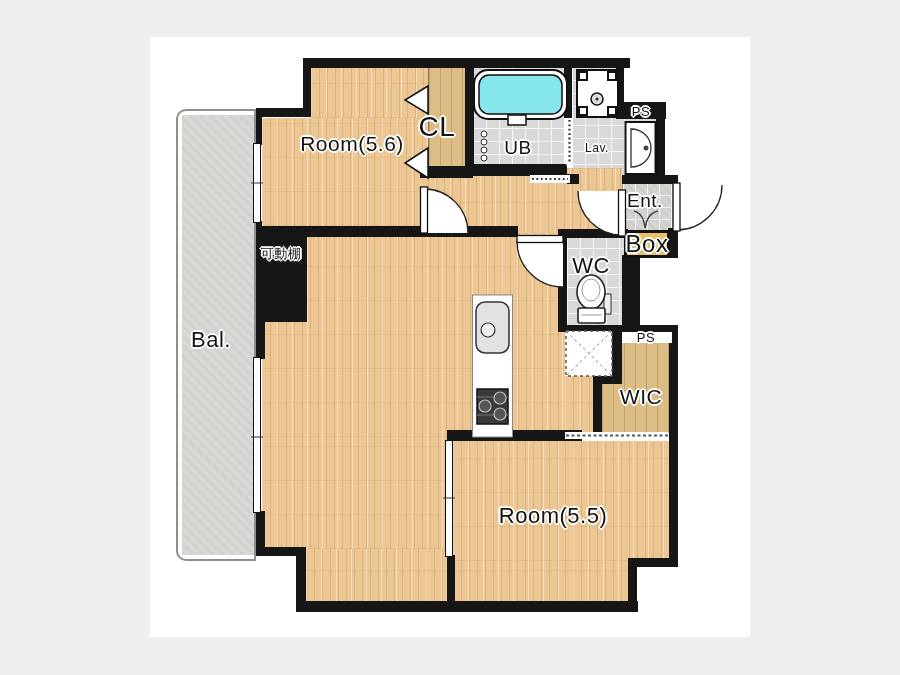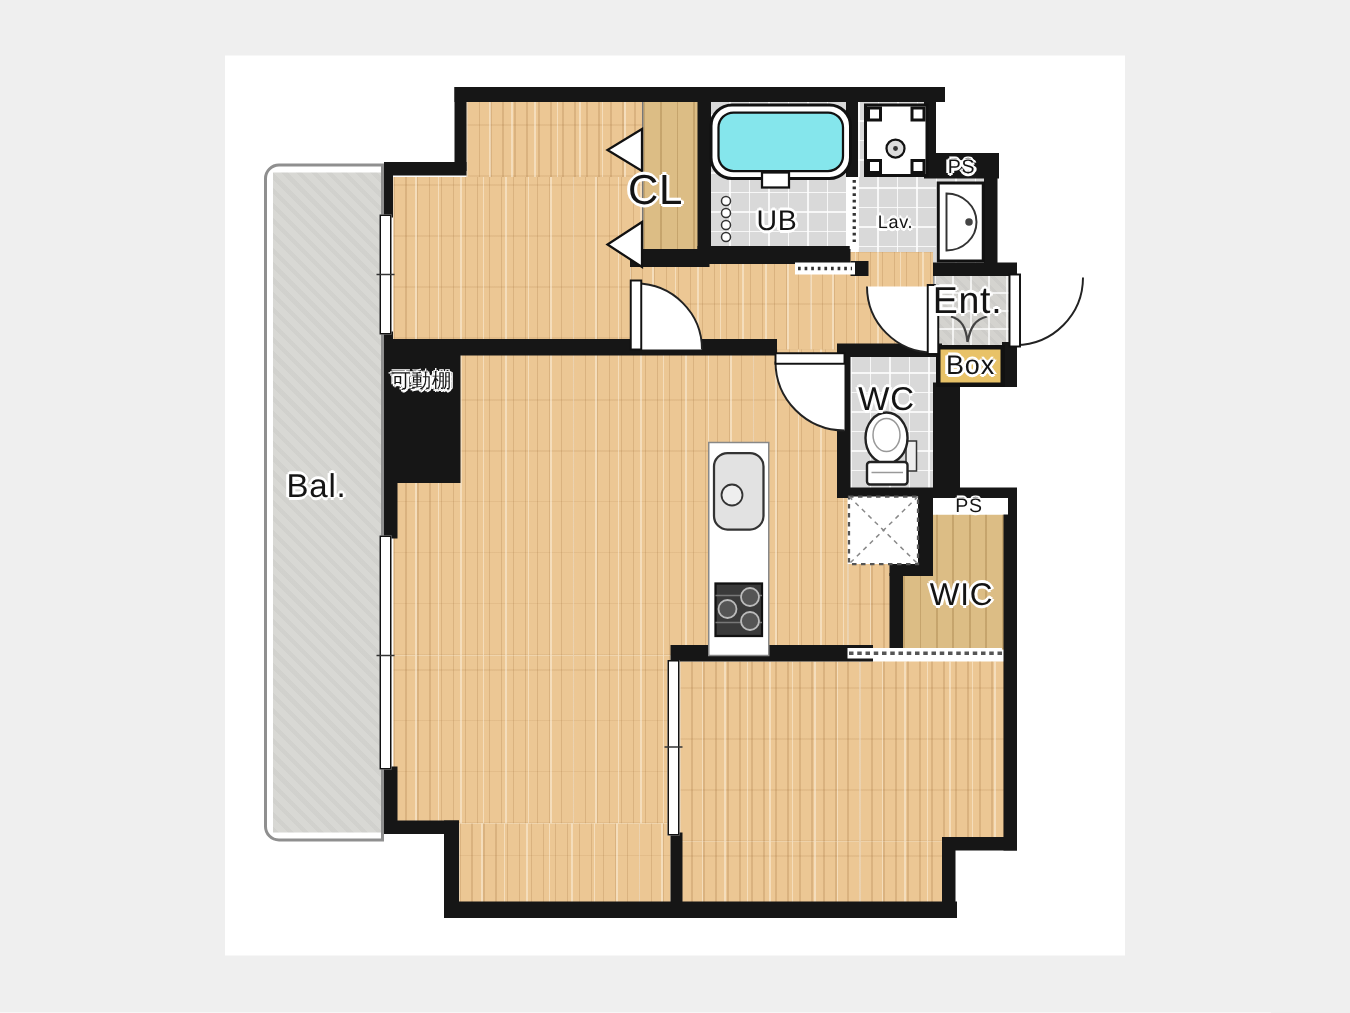"Room(5.6)" span.lbl { html: none -> <span>Room(5.6)</span> }
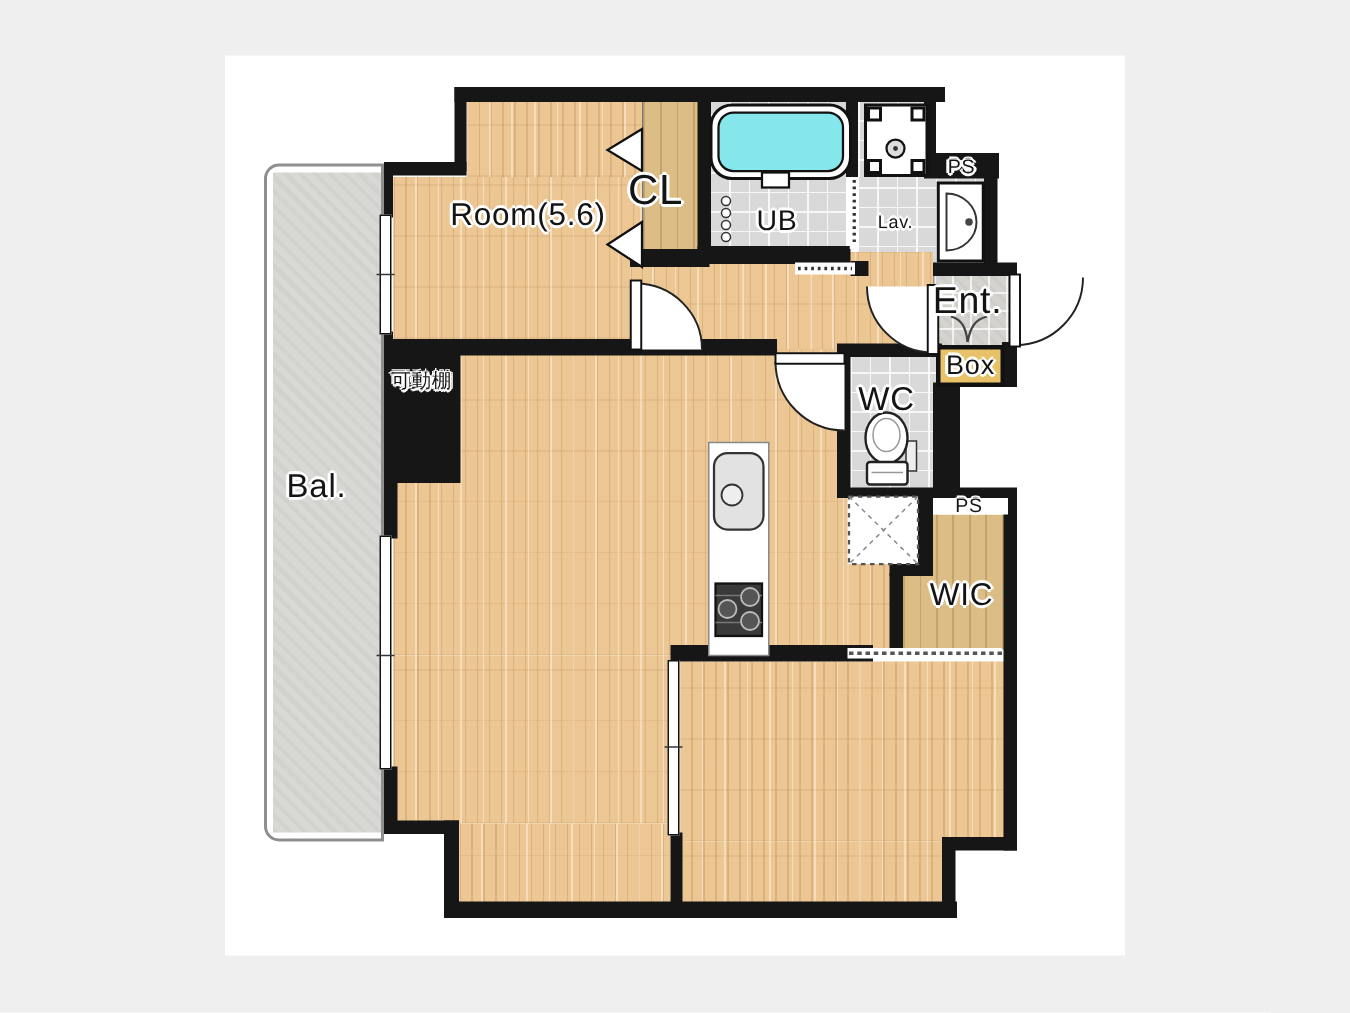"Ent." span.lbl { font-size: 25px -> 19px }
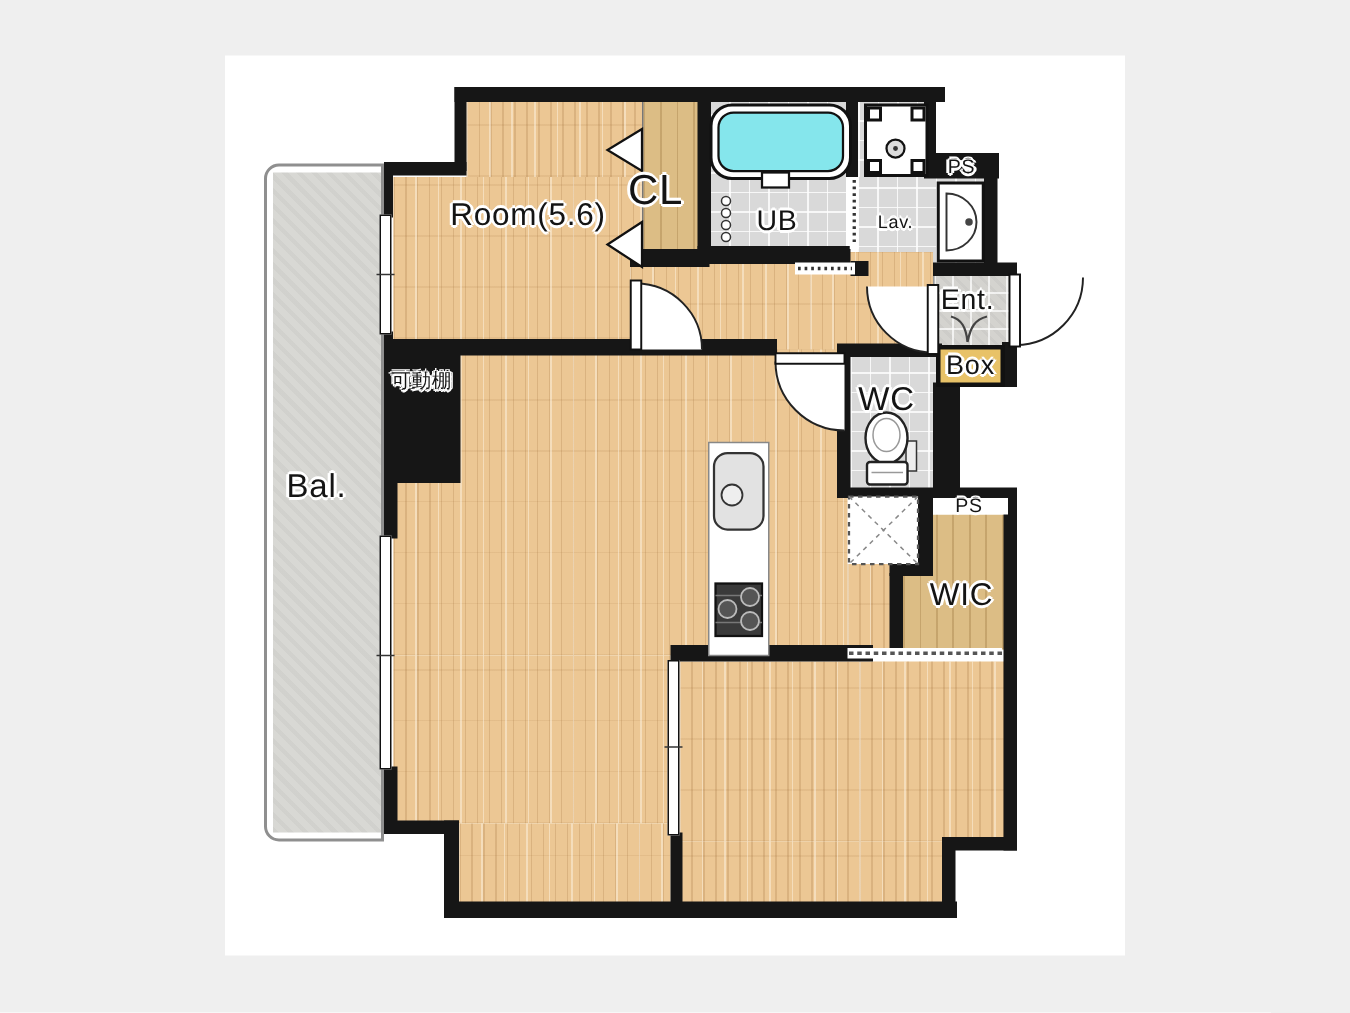"Box" span.lbl { font-size: 18px -> 24px }
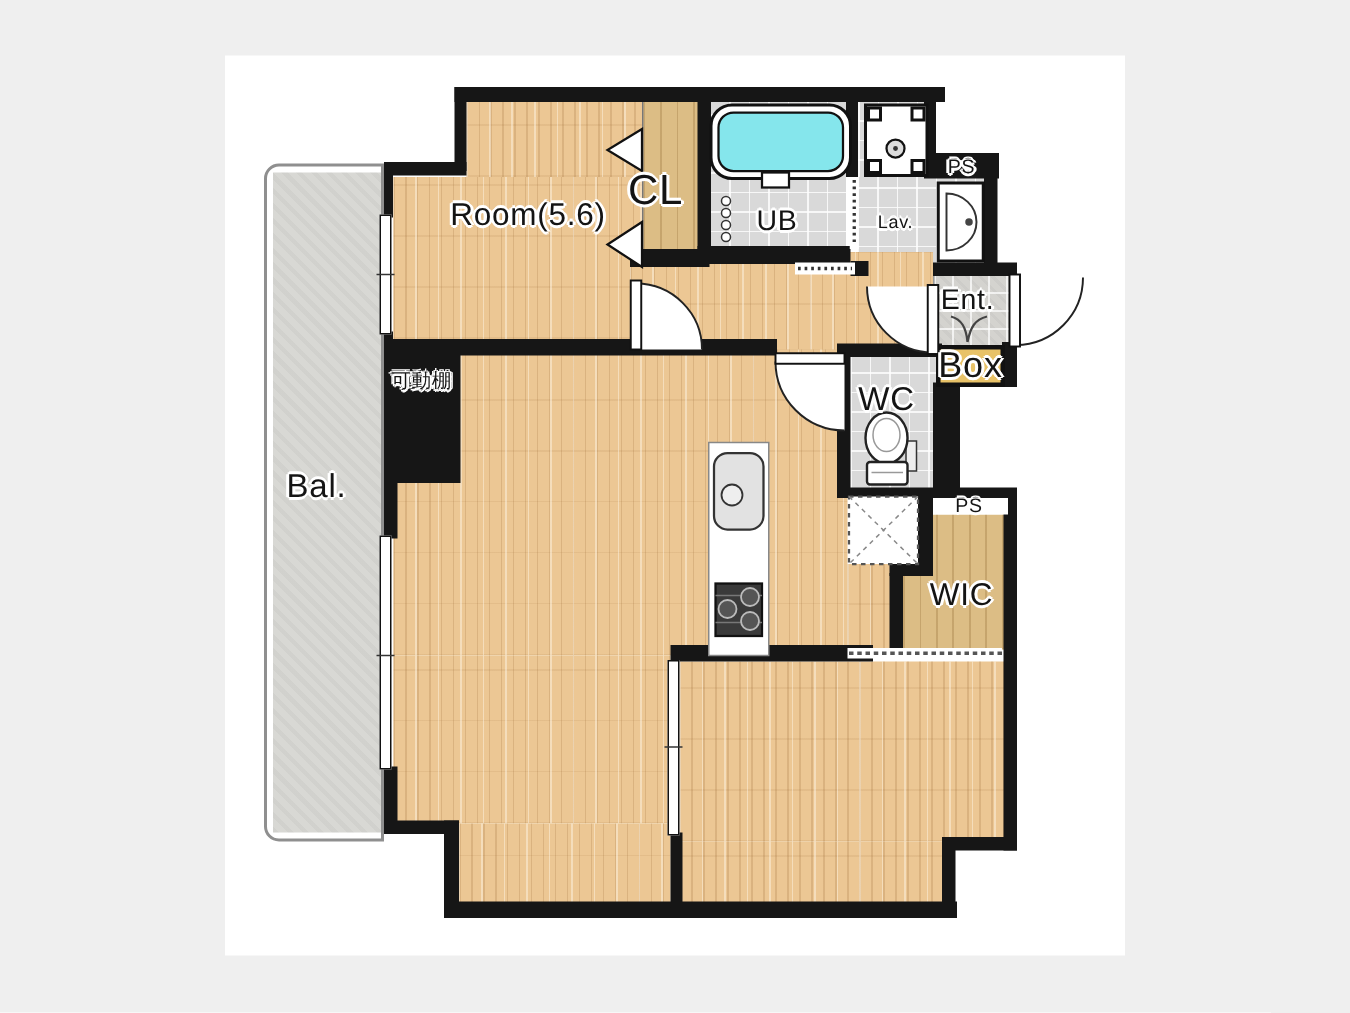"Bal." span.lbl { top: 324px -> 340px }
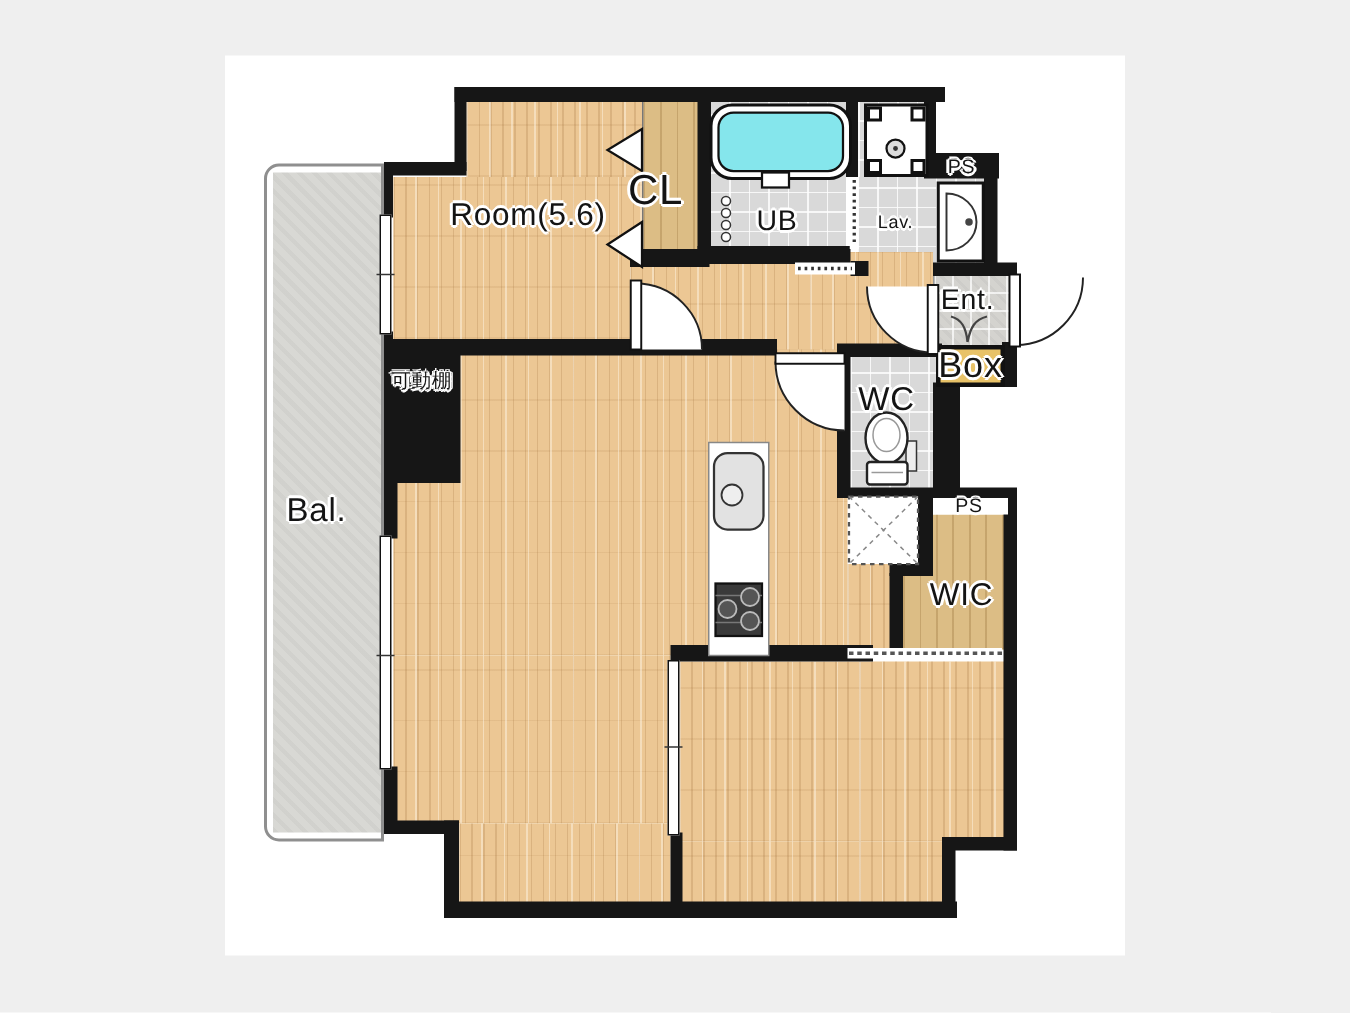"Room(5.5)" span.lbl { html: none -> <span>Room(5.5)</span> }
